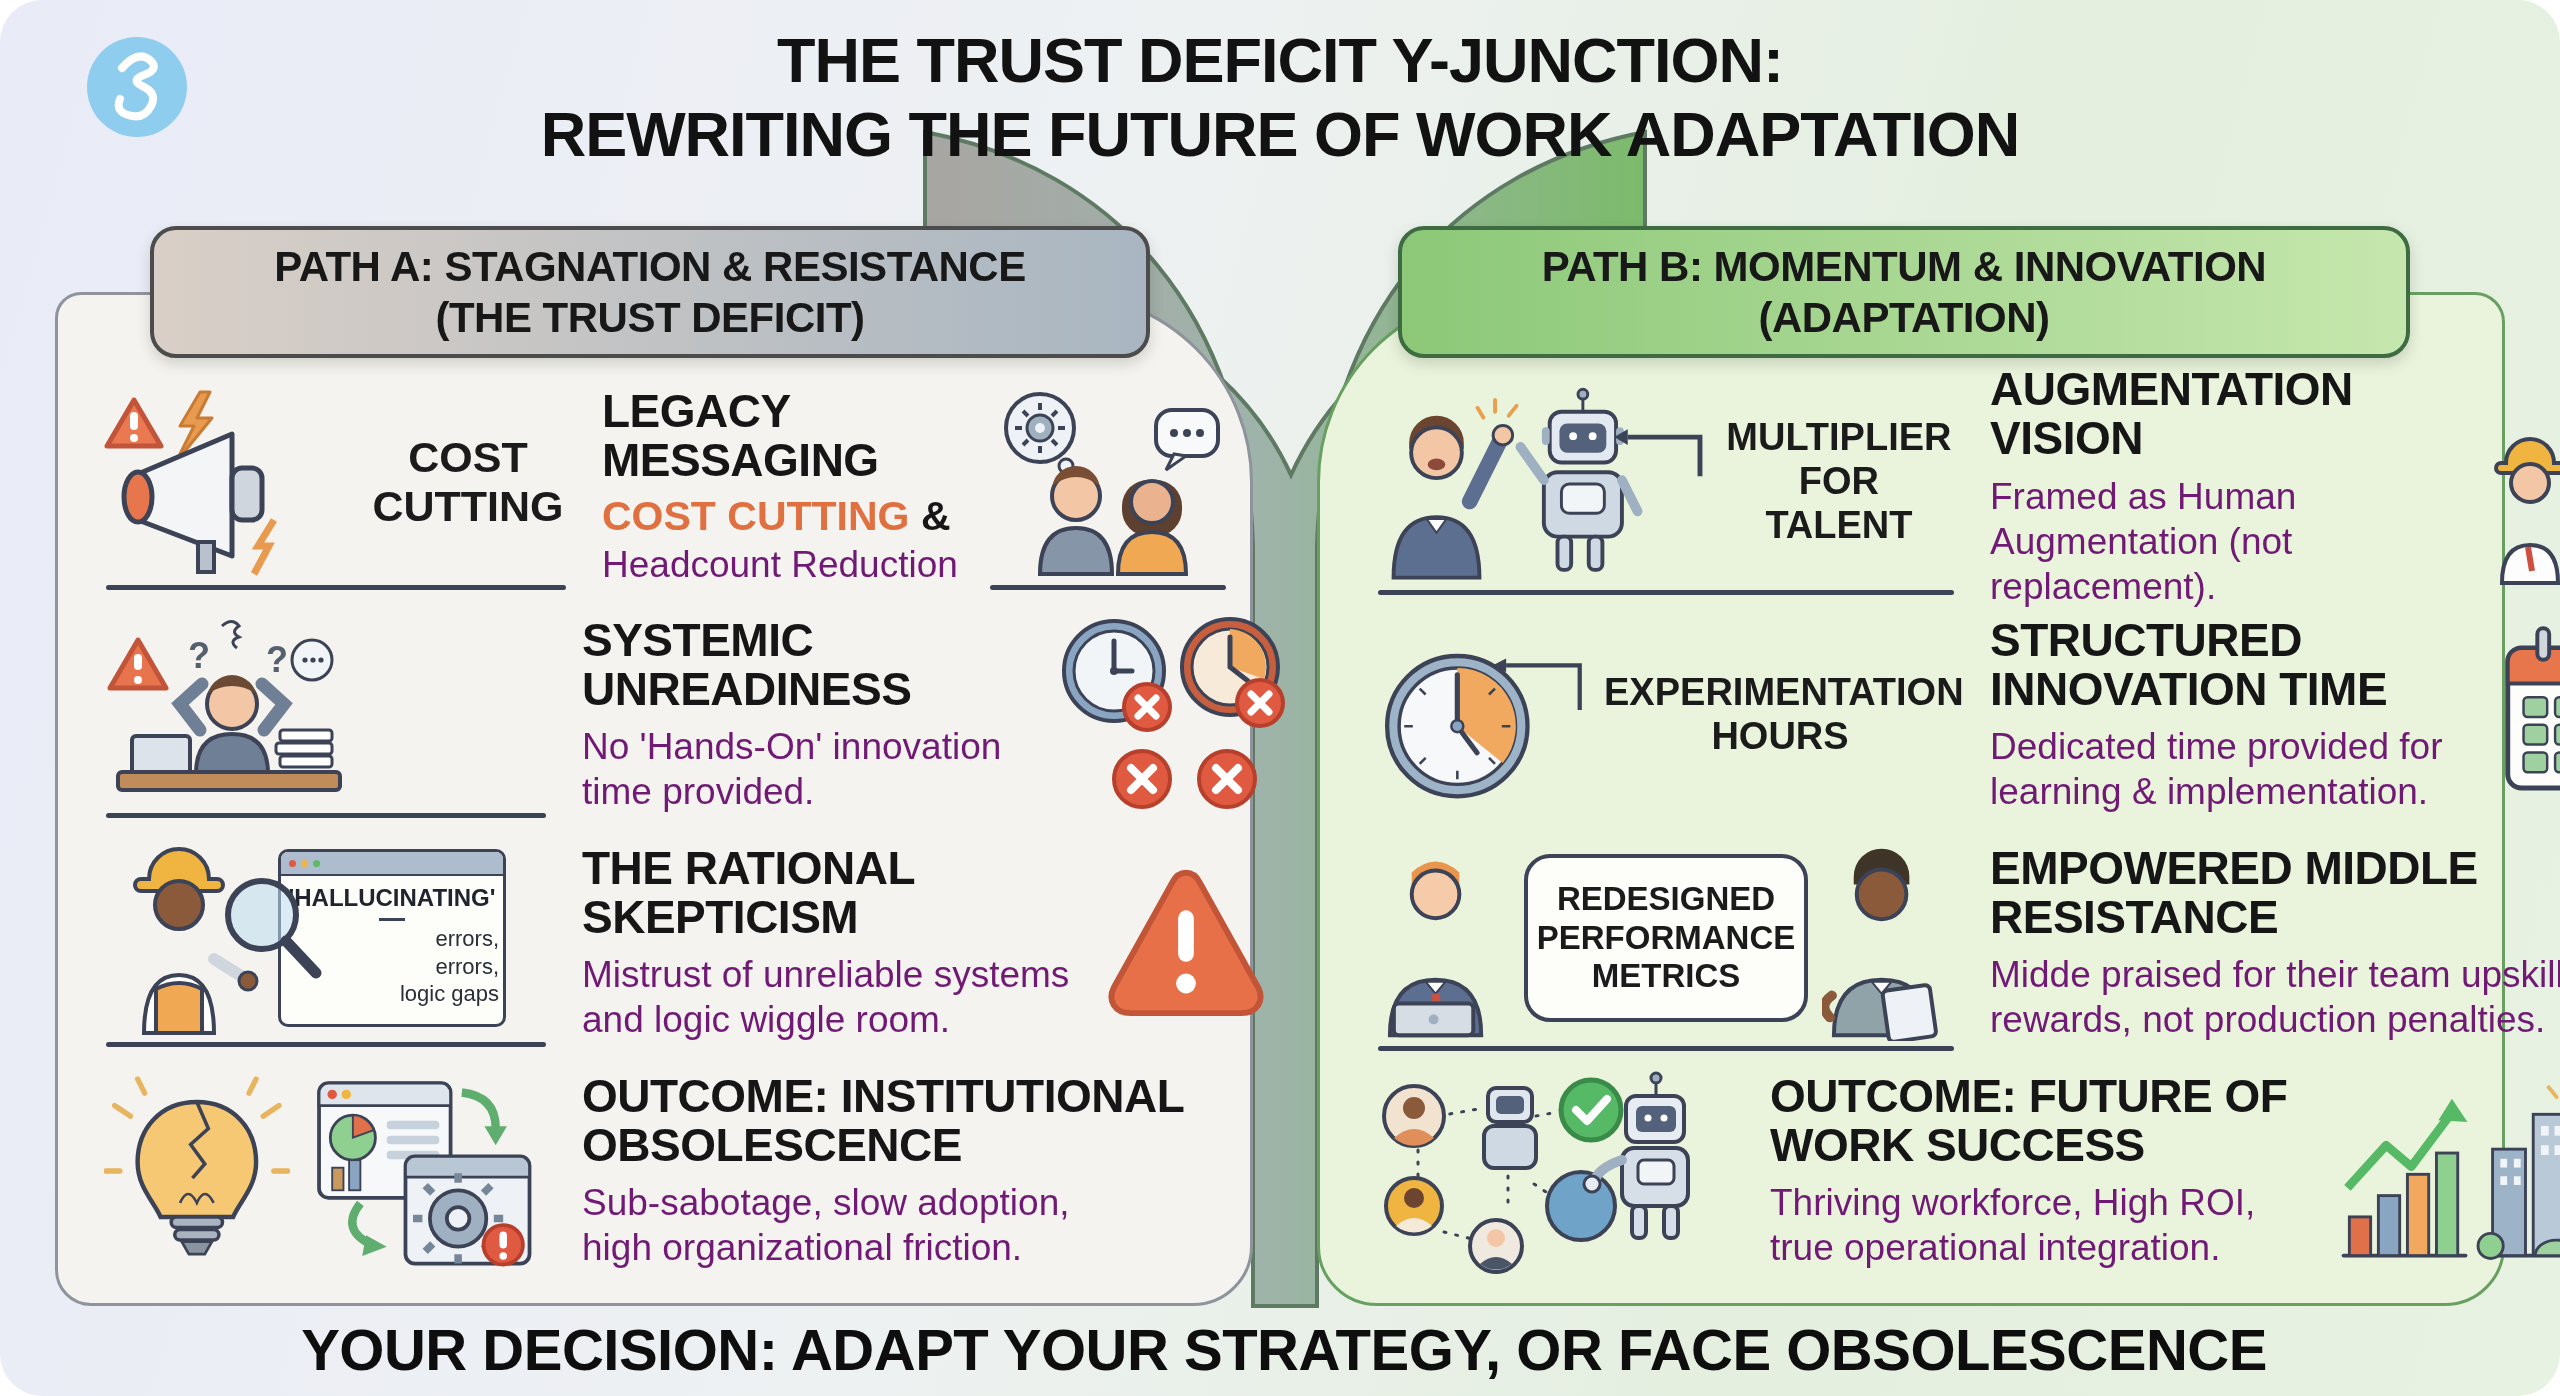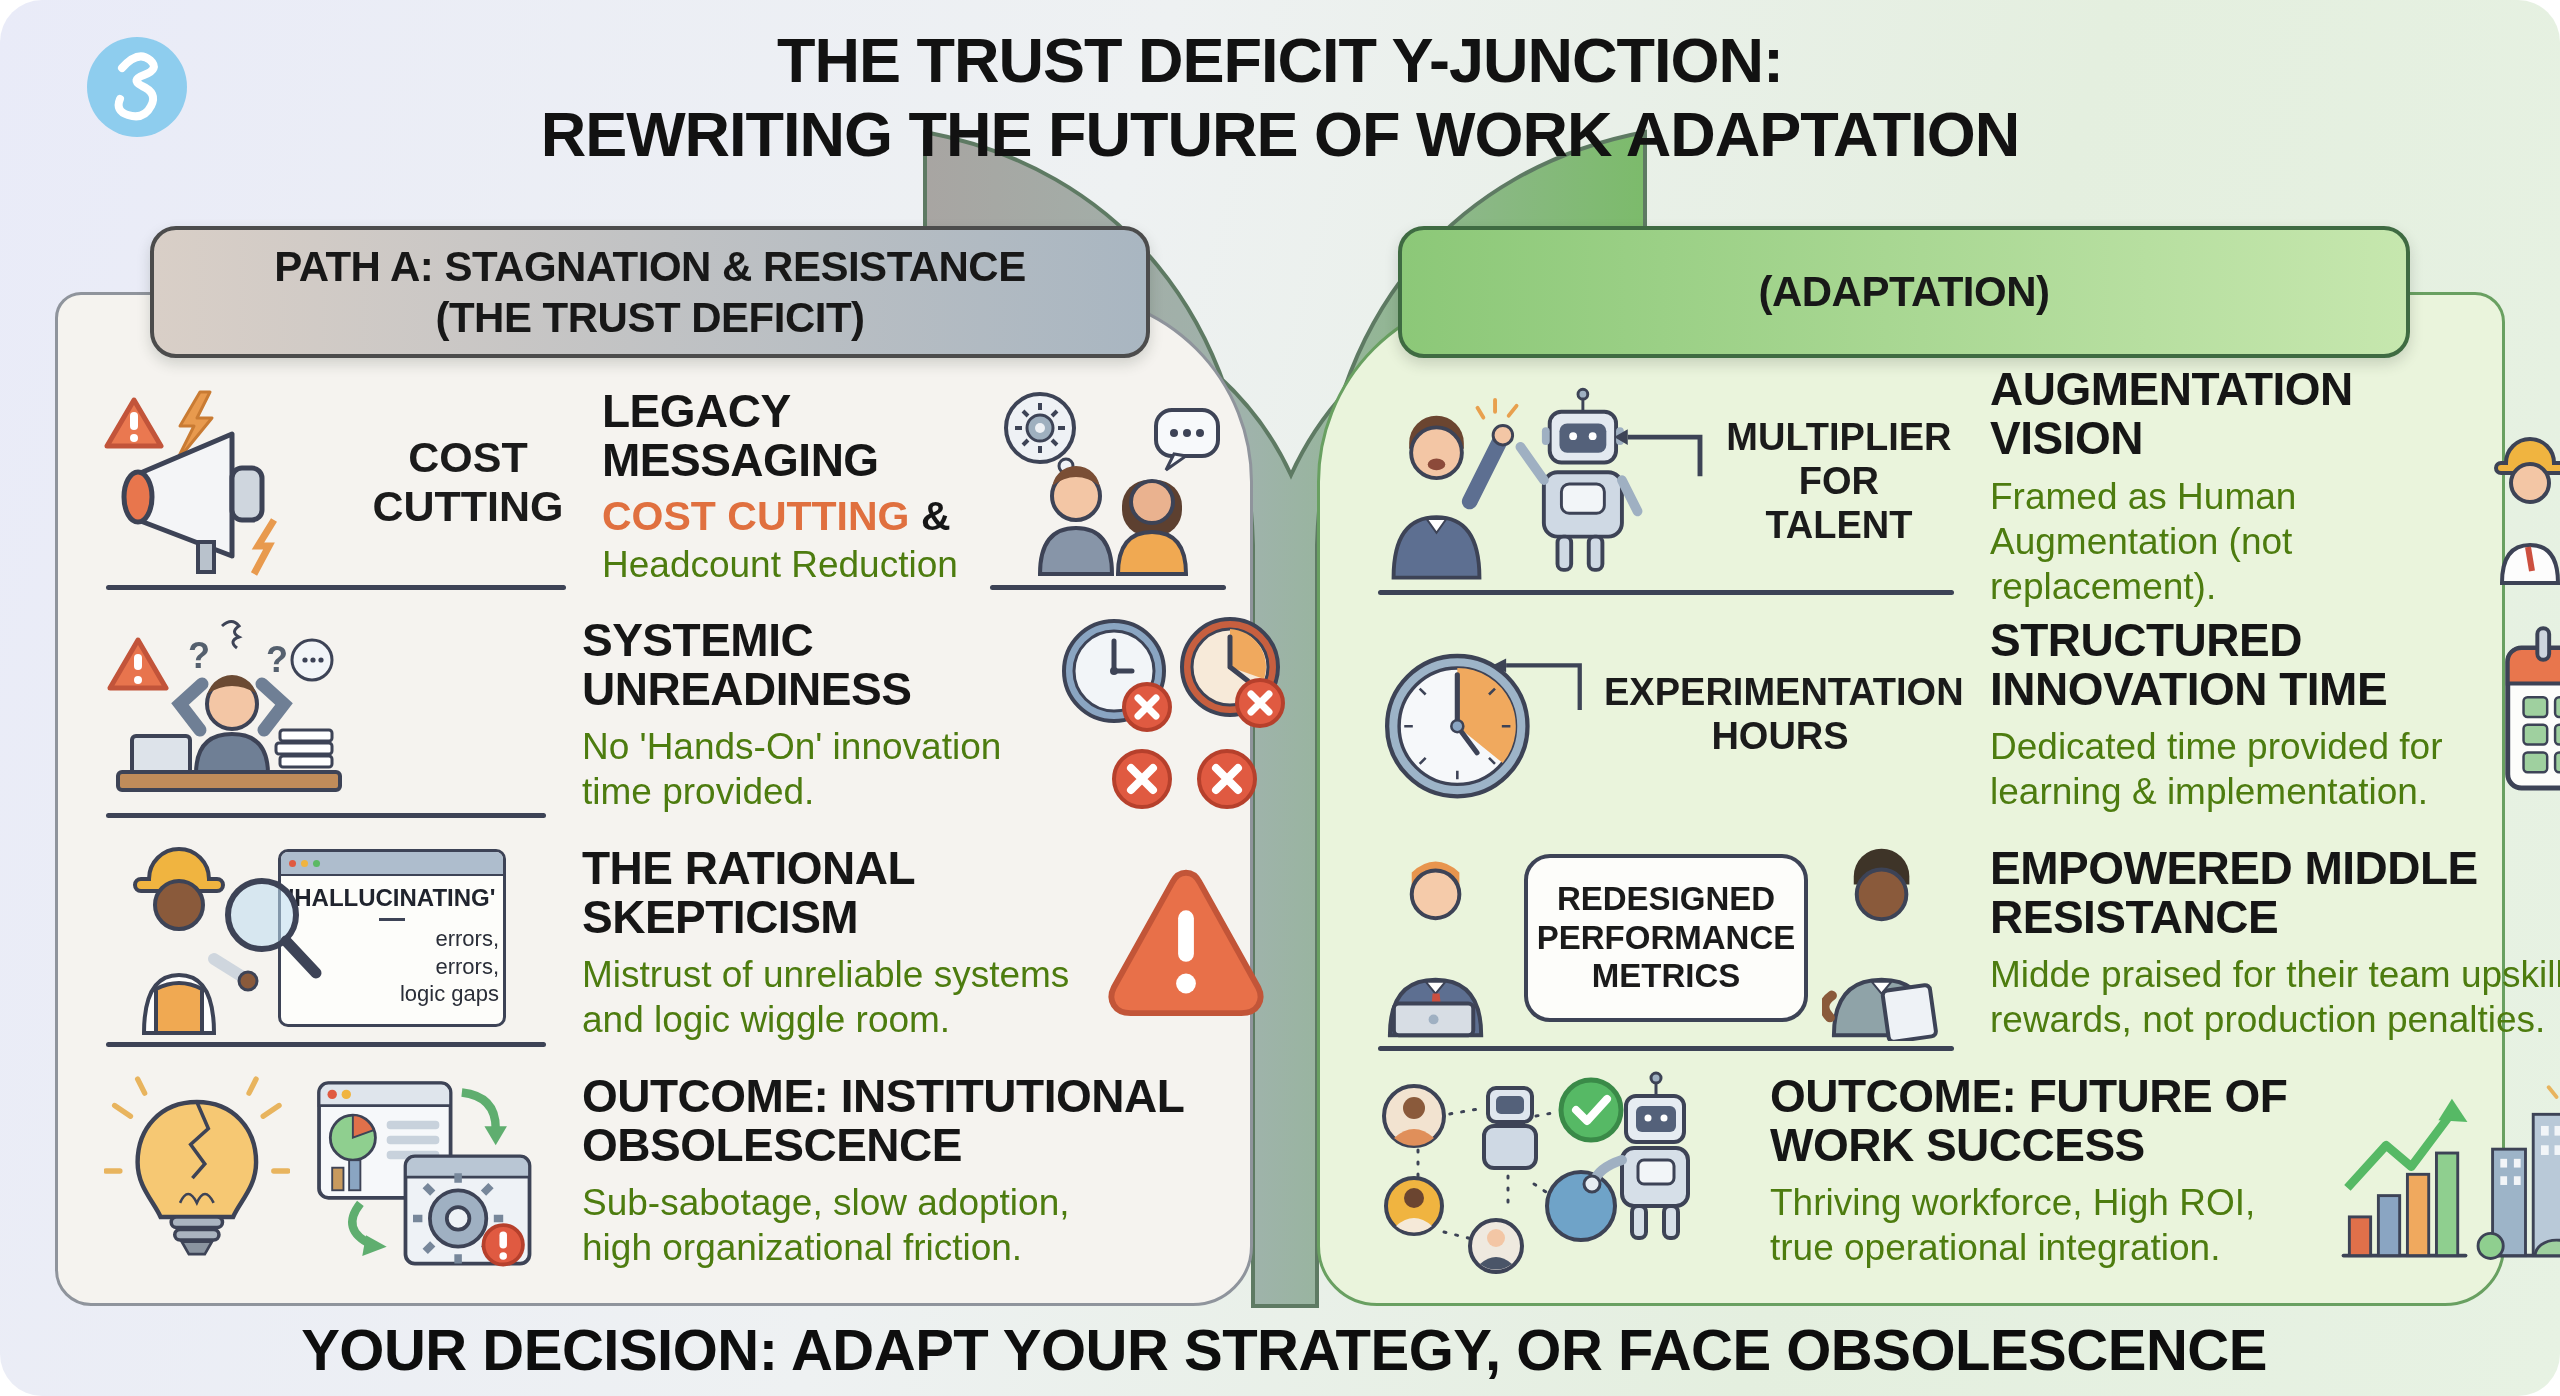"PATH B: MOMENTUM & INNOVATION" div { html: none -> <div>PATH B: MOMENTUM &amp; INNOVATION</div> }
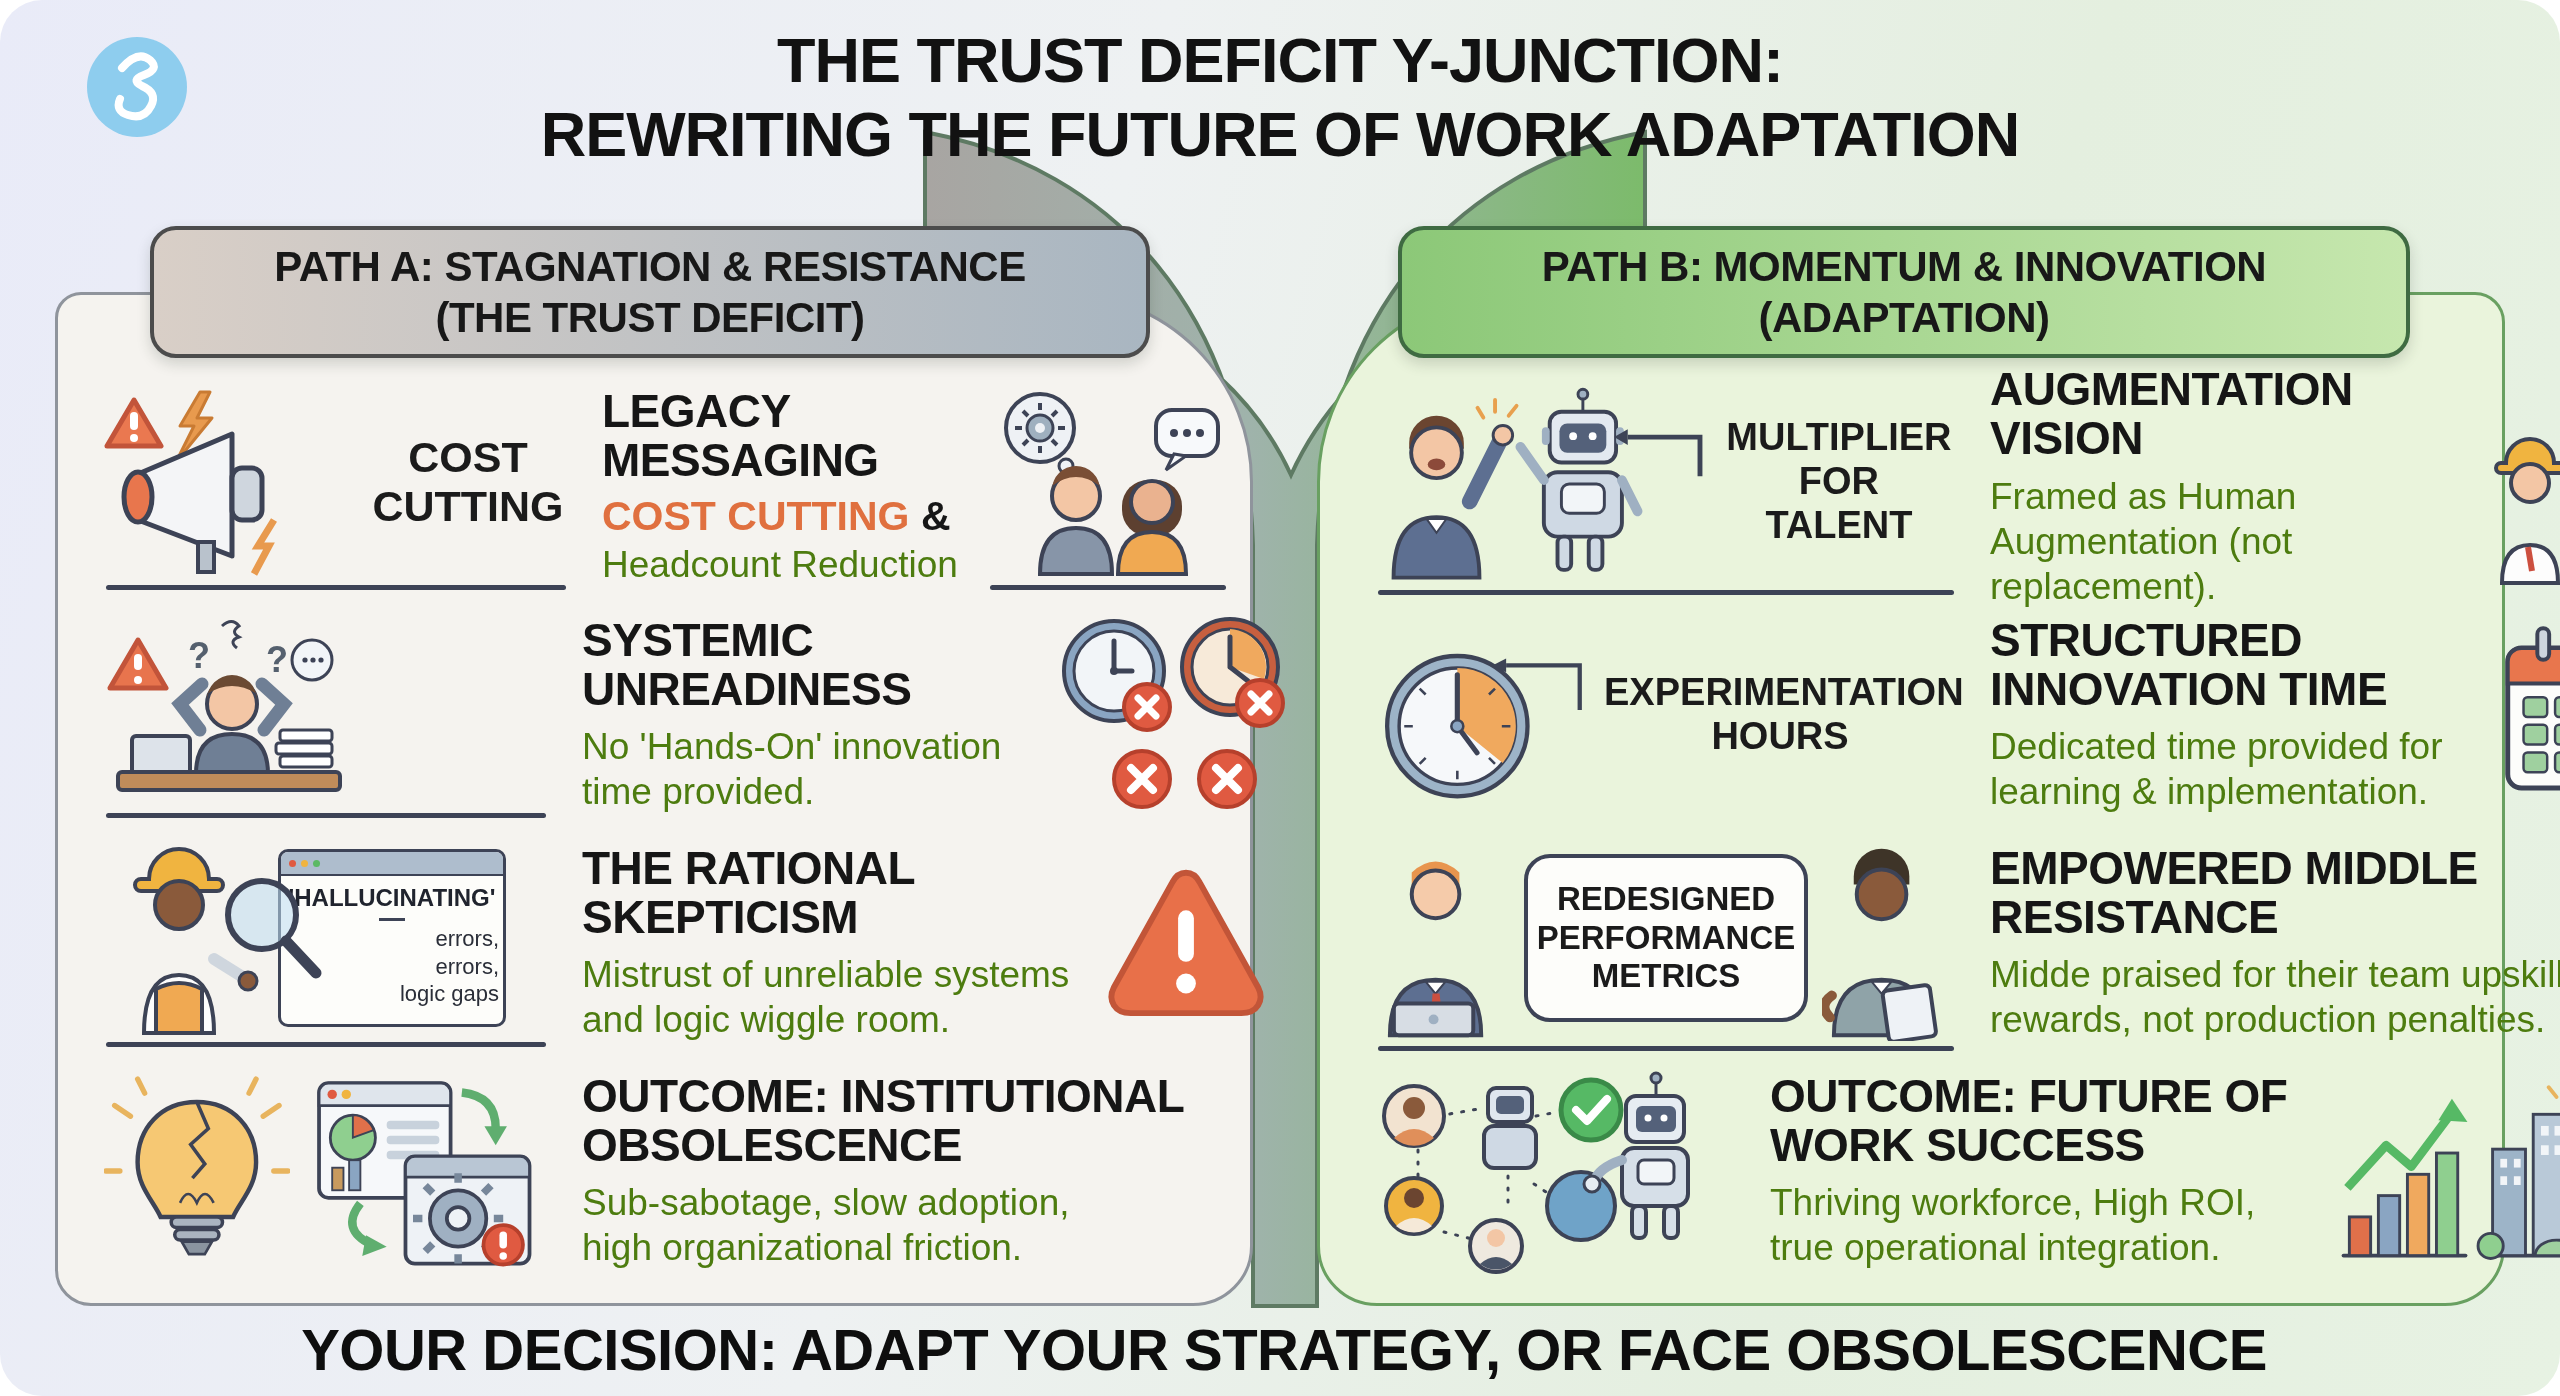"Framed as Human Augmentation (not" .item-body { color: #4d7c0f -> #701a75 }
